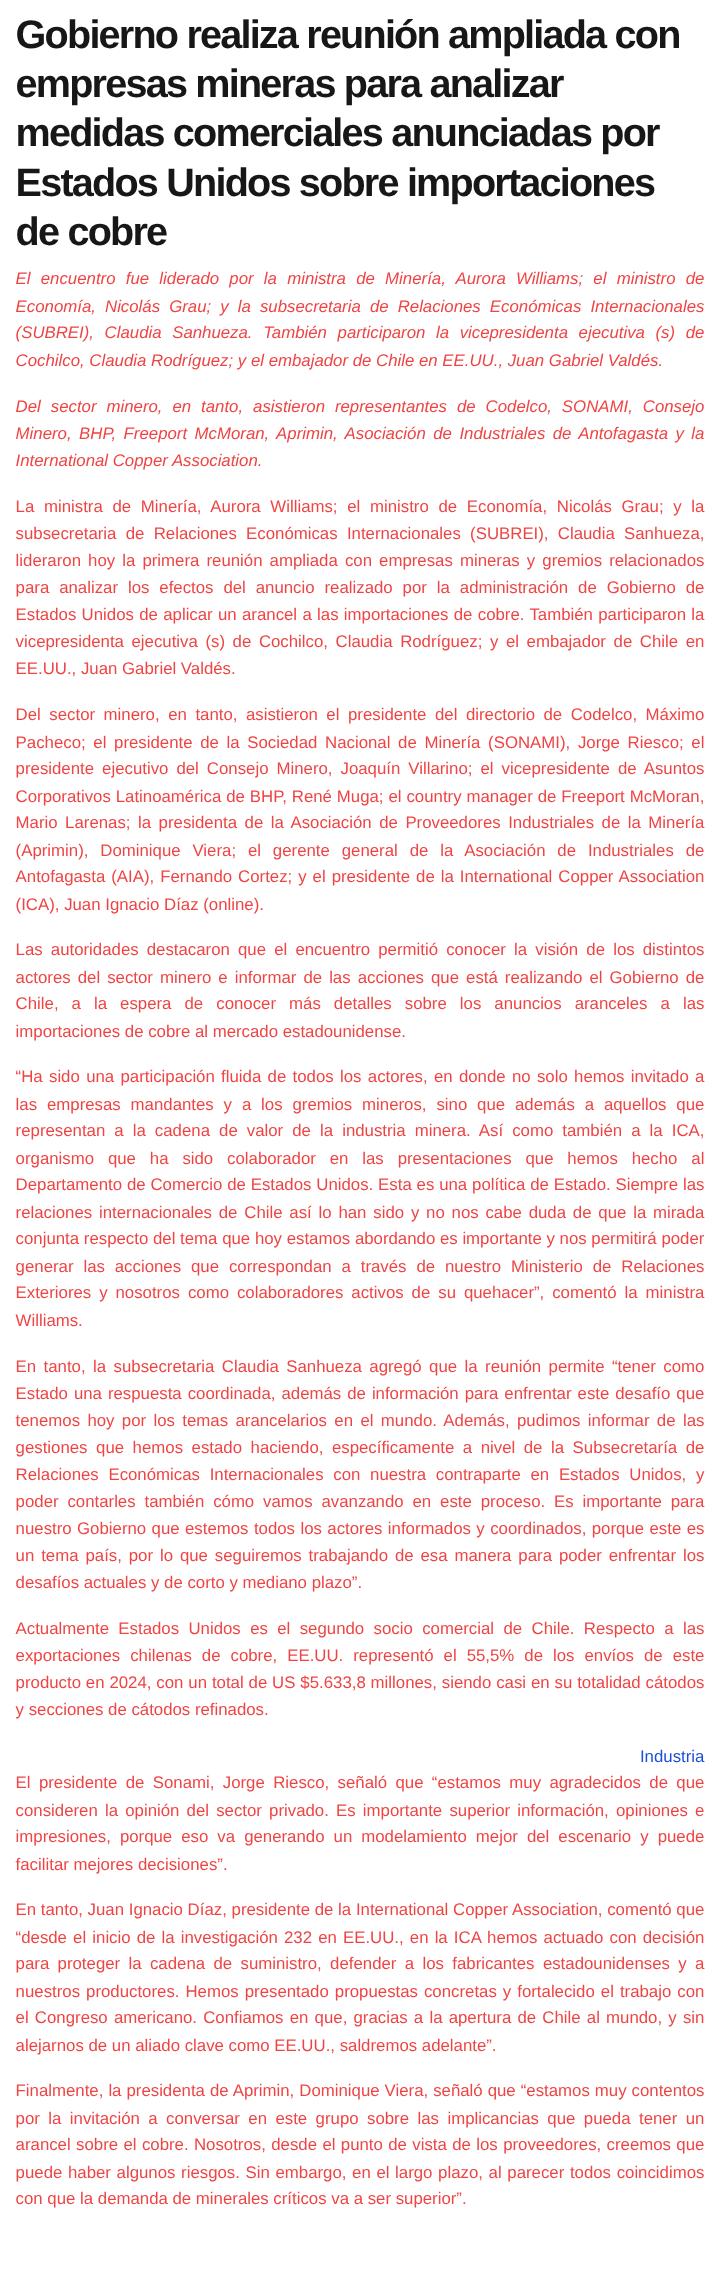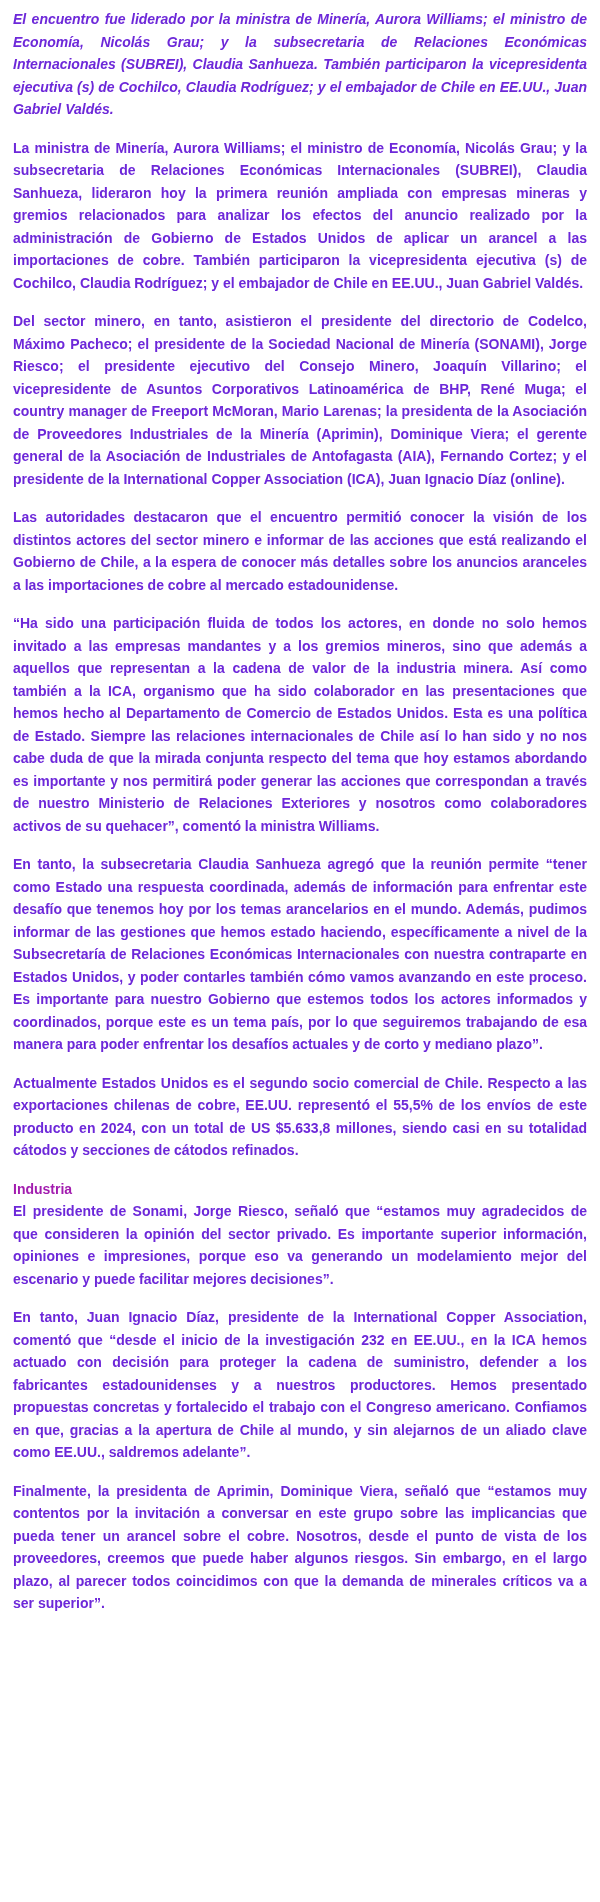"Gobierno realiza reunión ampliada con" h1 { html: none -> <h1>Gobierno realiza reunión ampliada con empresas mineras para analizar medidas comerciales anunciadas por Estados Unidos sobre importaciones de cobre</h1> }
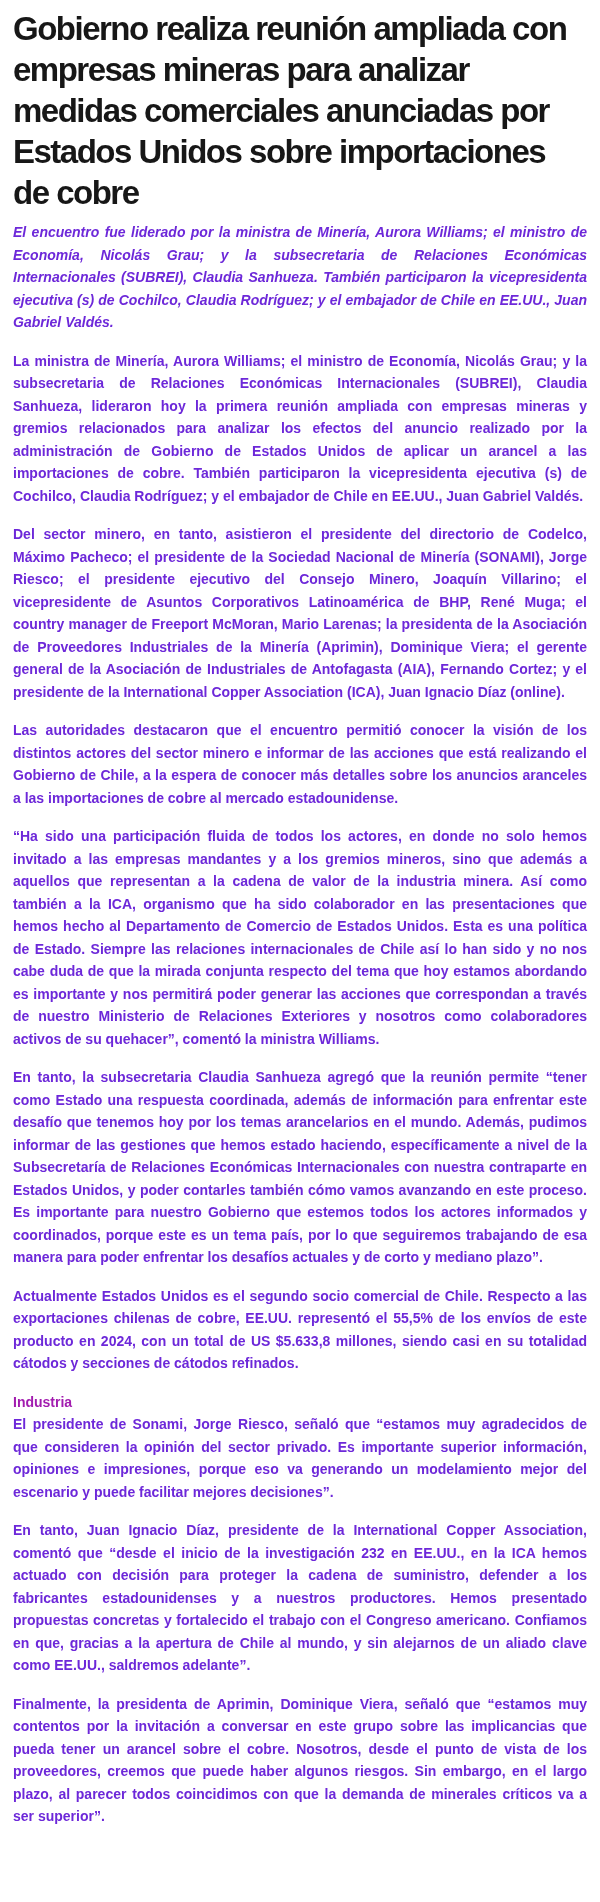"El encuentro fue liderado por" .article p { color: #6d28d9 -> #ef4444; font-weight: bold -> none }
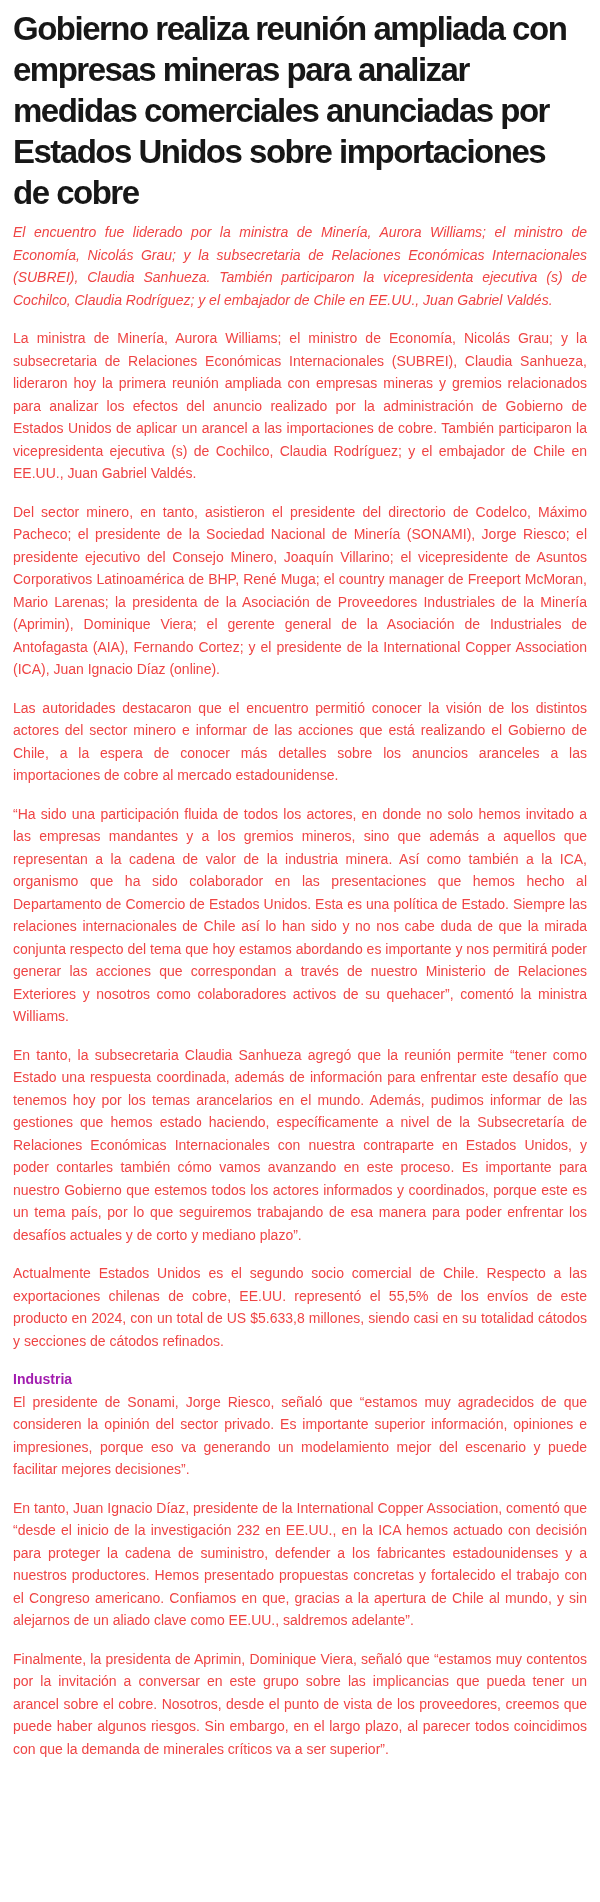"Del sector minero, en tanto, asistieron representantes" p.lead { html: none -> <p>Del sector minero, en tanto, asistieron representantes de Codelco, SONAMI, Consejo Minero, BHP, Freeport McMoran, Aprimin, Asociación de Industriales de Antofagasta y la International Copper Association.</p> }
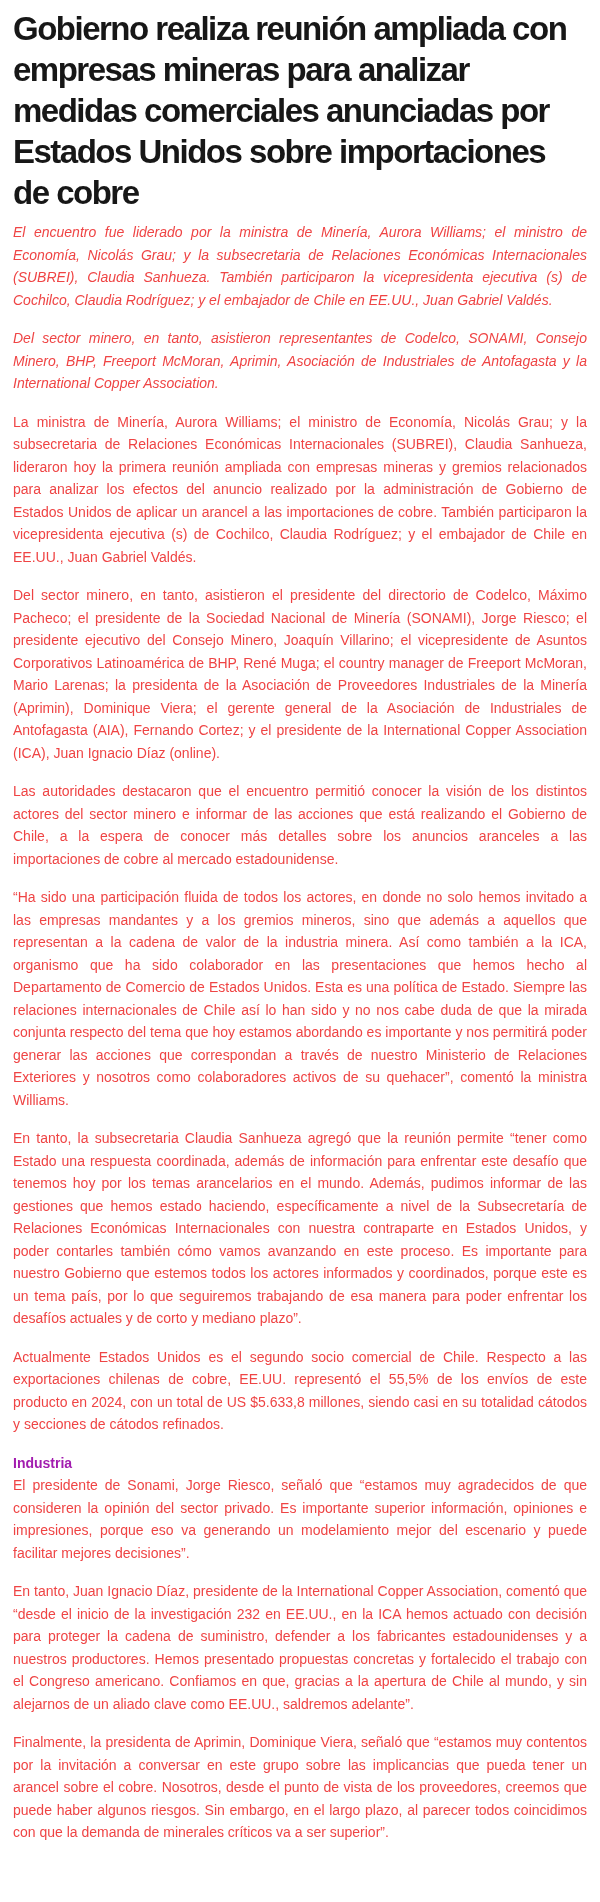"Industria" .article .section-heading { color: #a21caf -> #1d4ed8; font-weight: 700 -> 400; text-align: left -> right }
